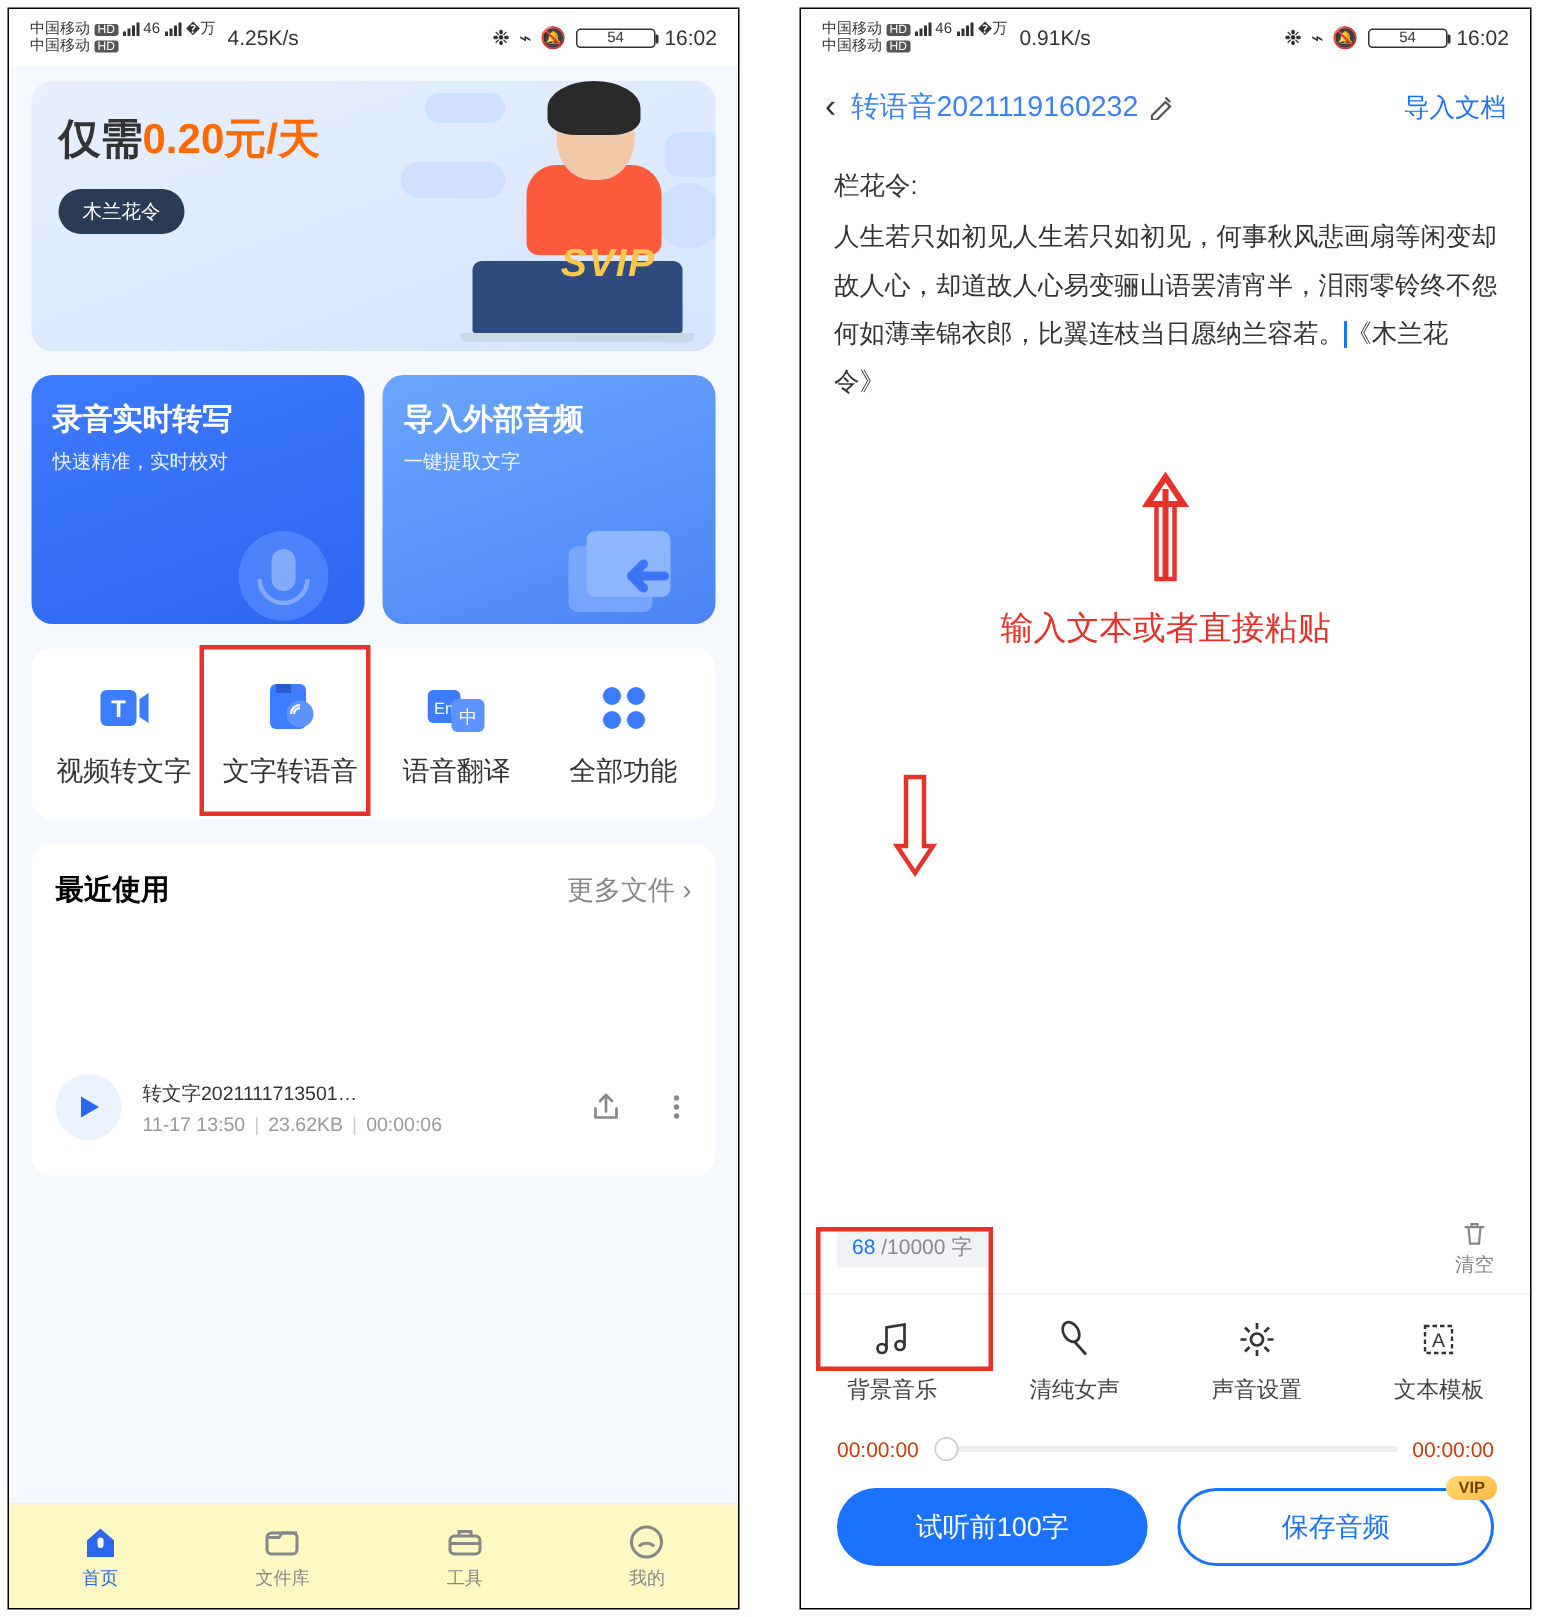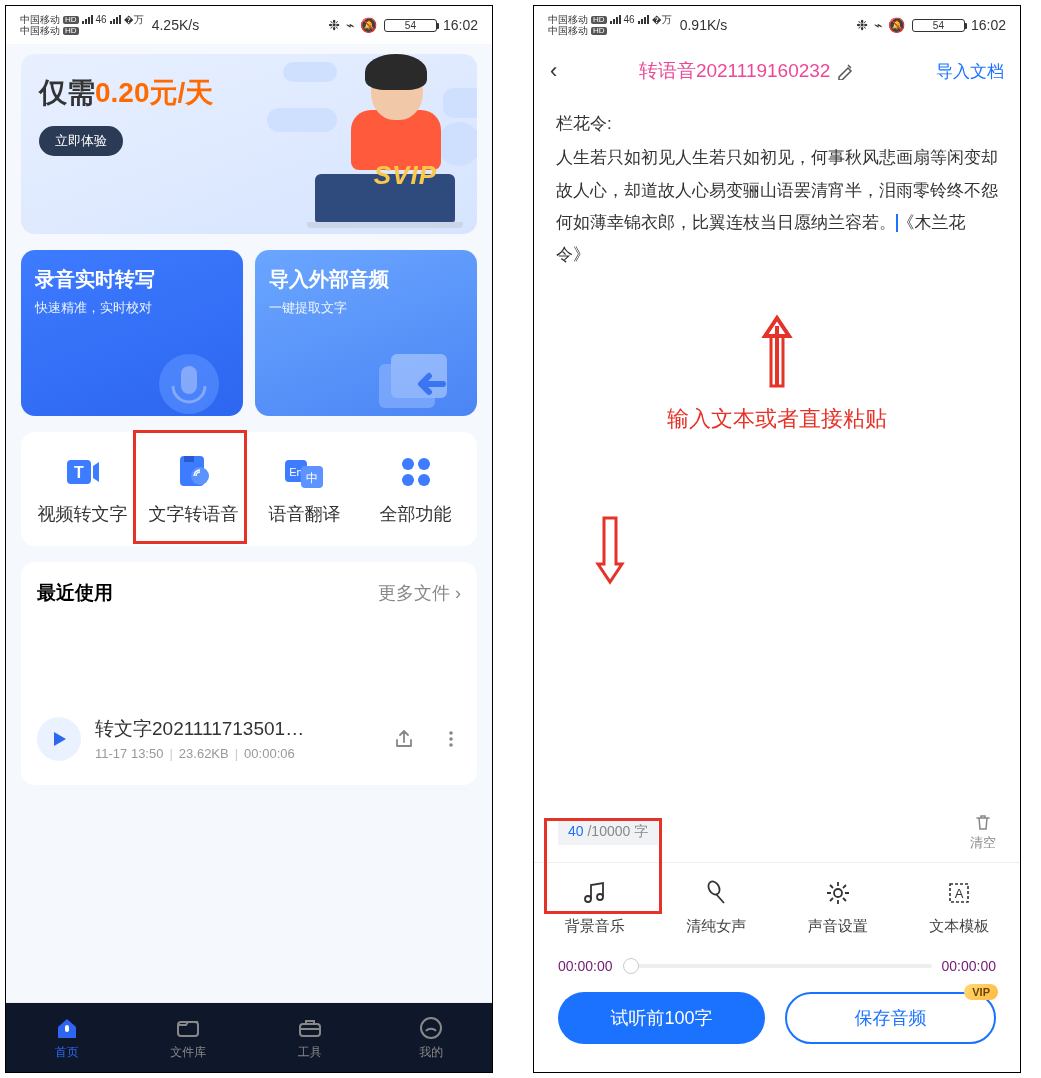"转语音2021119160232" .title2 { color: #ec4899 -> #3b82f6; justify-content: center -> flex-start }
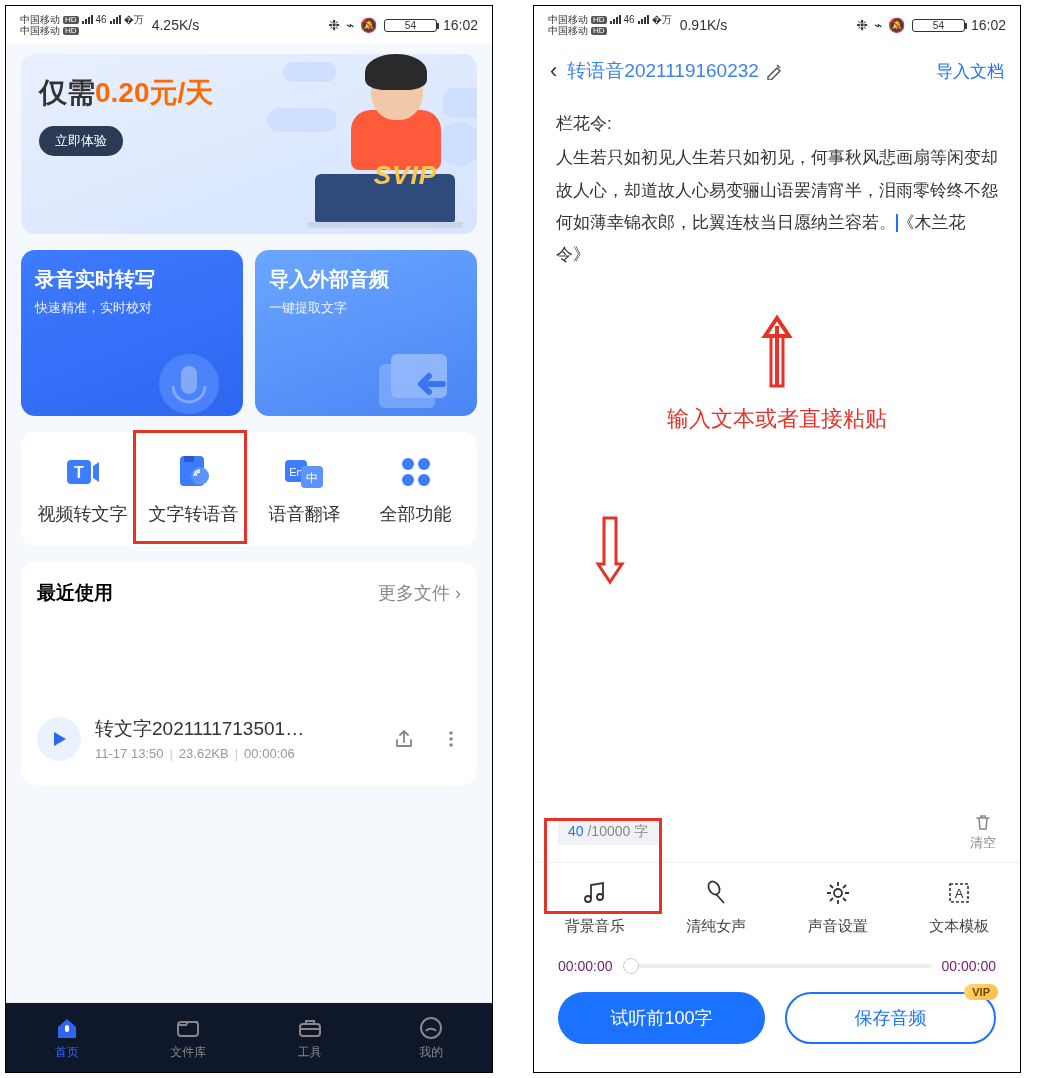"立即体验" div.promo-btn { text: 立即体验 -> 木兰花令 }
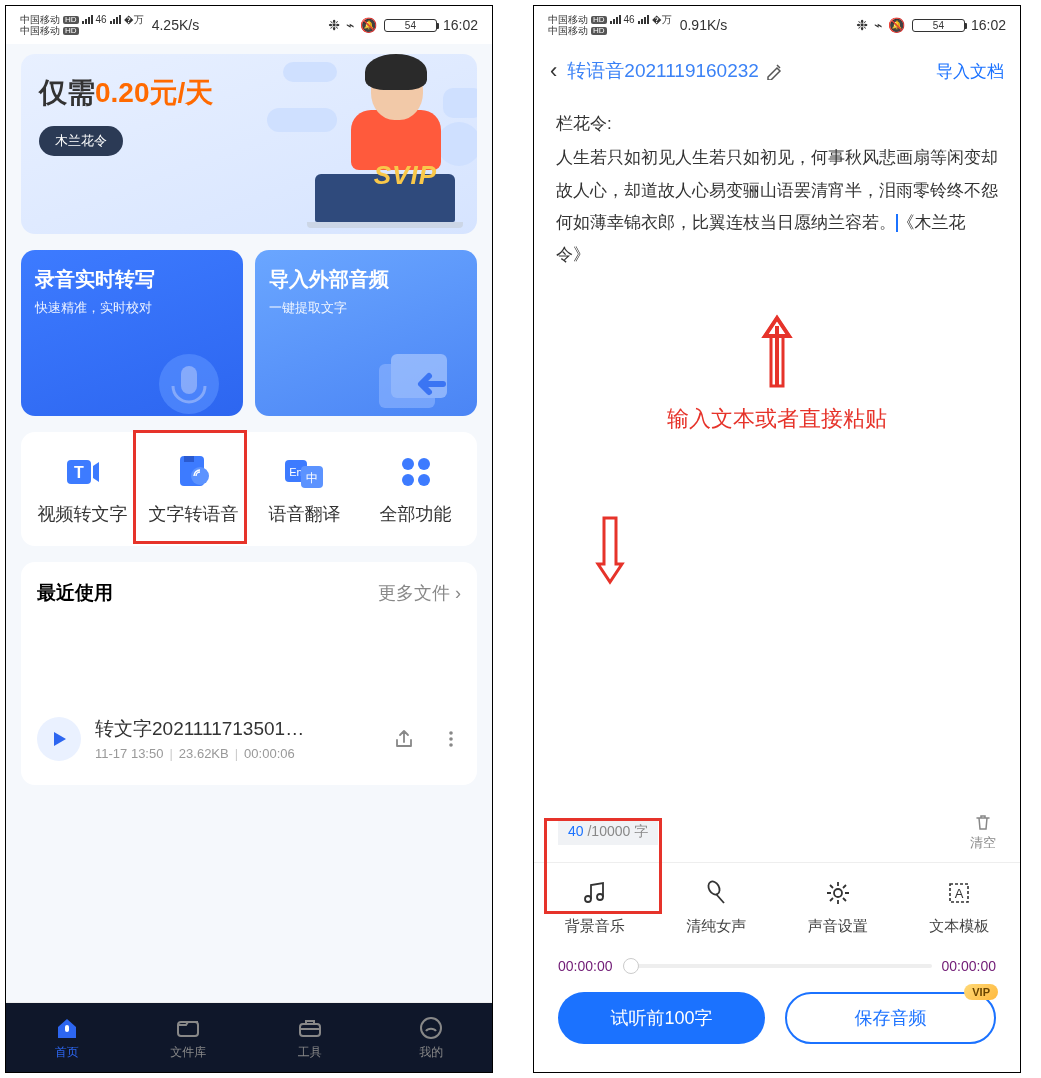"转文字2021111713501…" .file-name { font-size: 19px -> 13px }
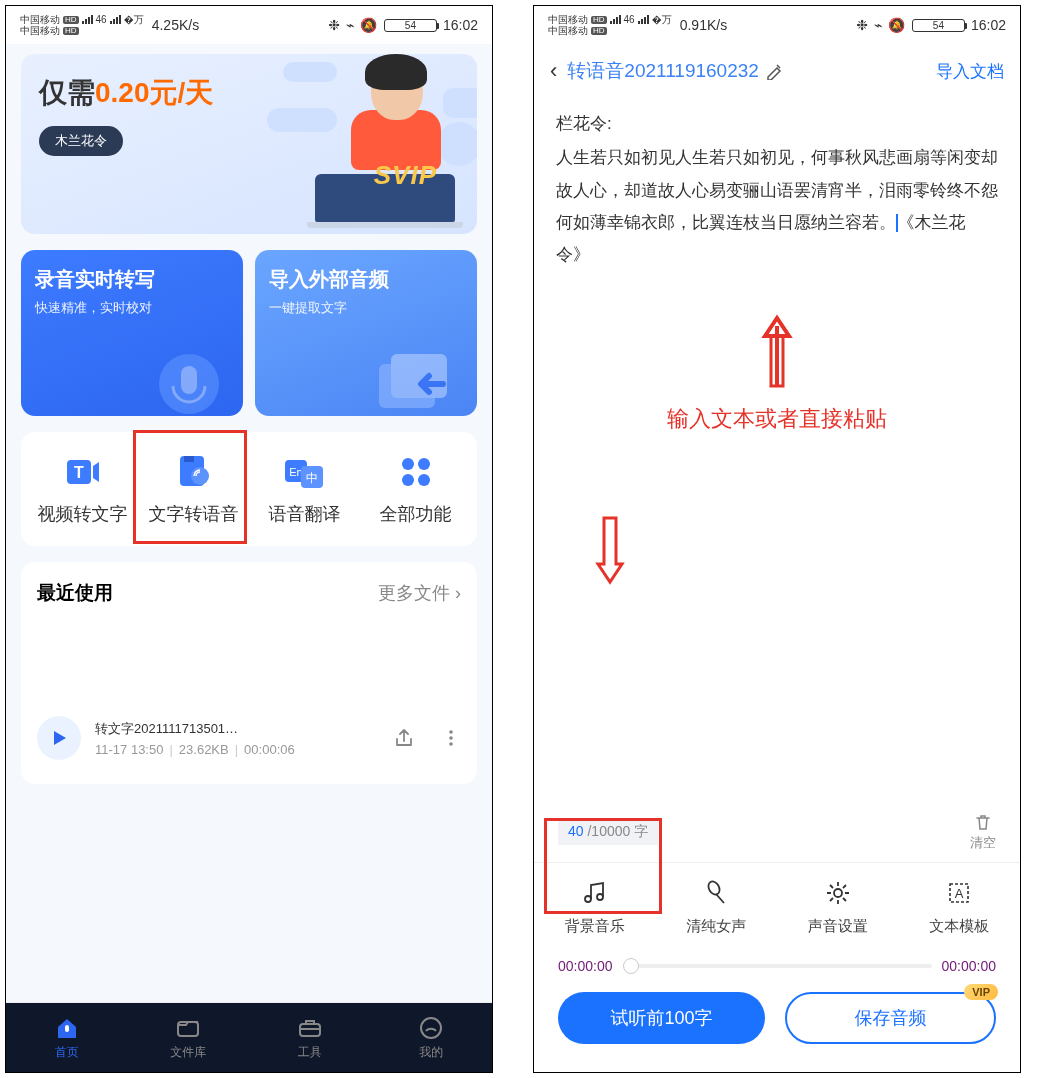"40" span.cur { text: 40 -> 68 }
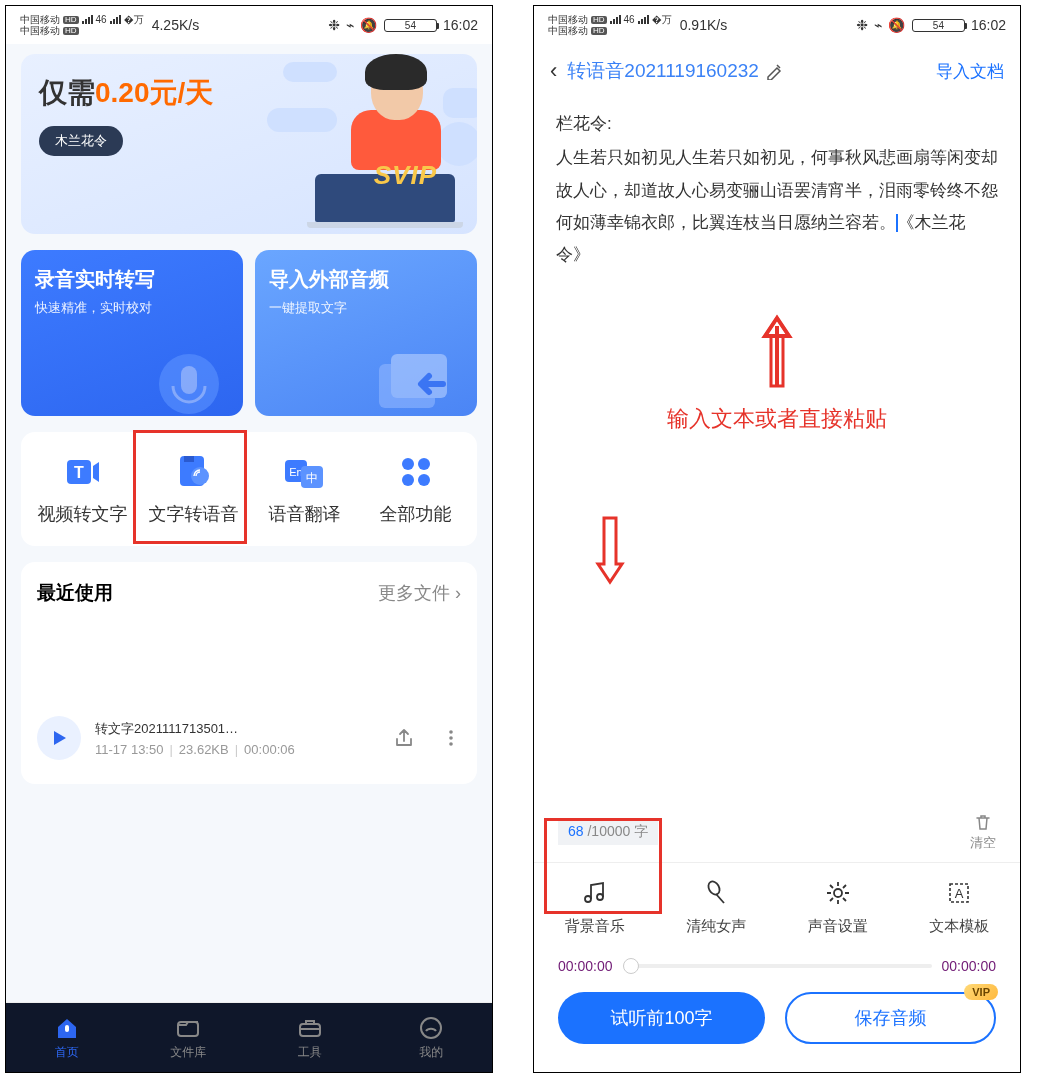"00:00:00" .timeline { color: #701a75 -> #c2410c }
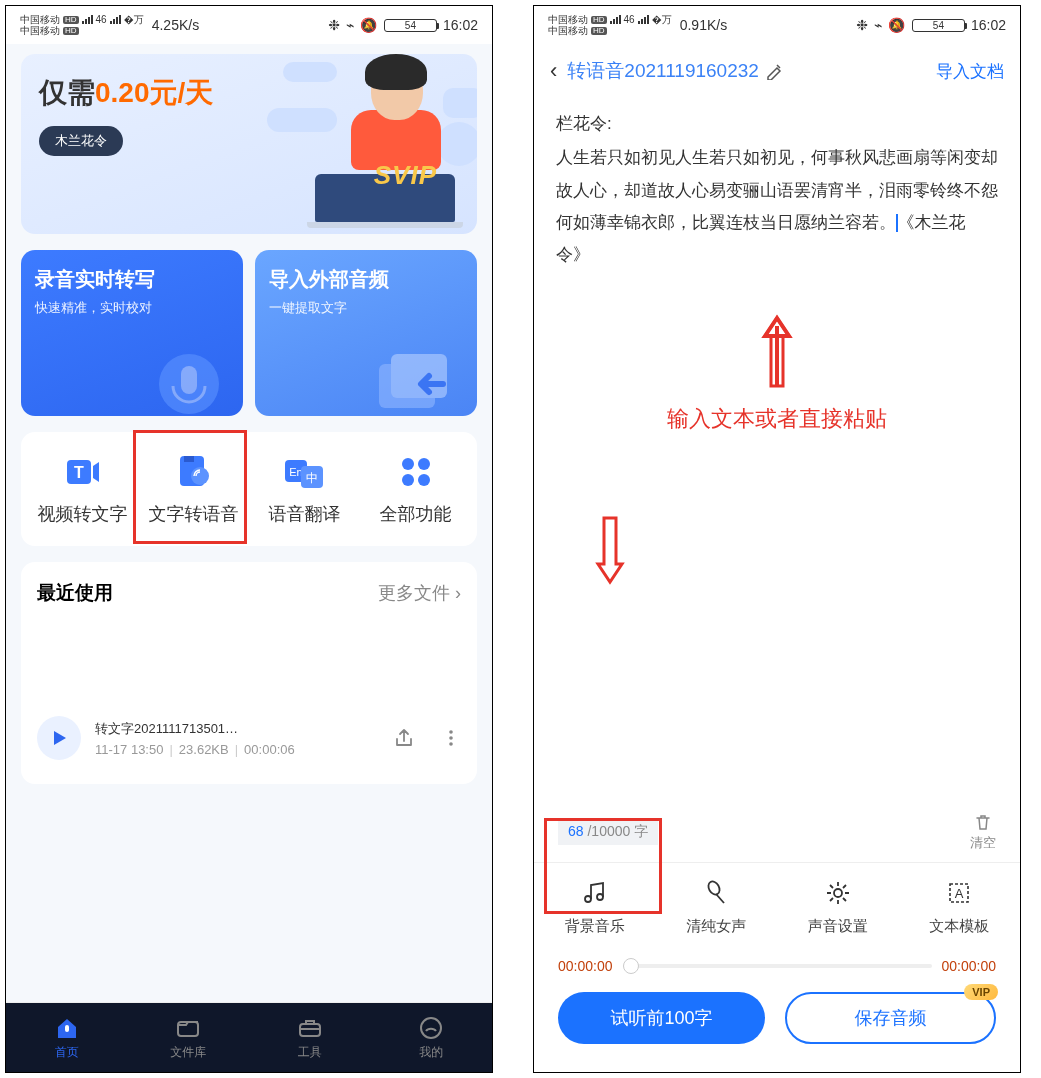"首页" .tabbar { background: #0f172a -> #fef9c3 }
